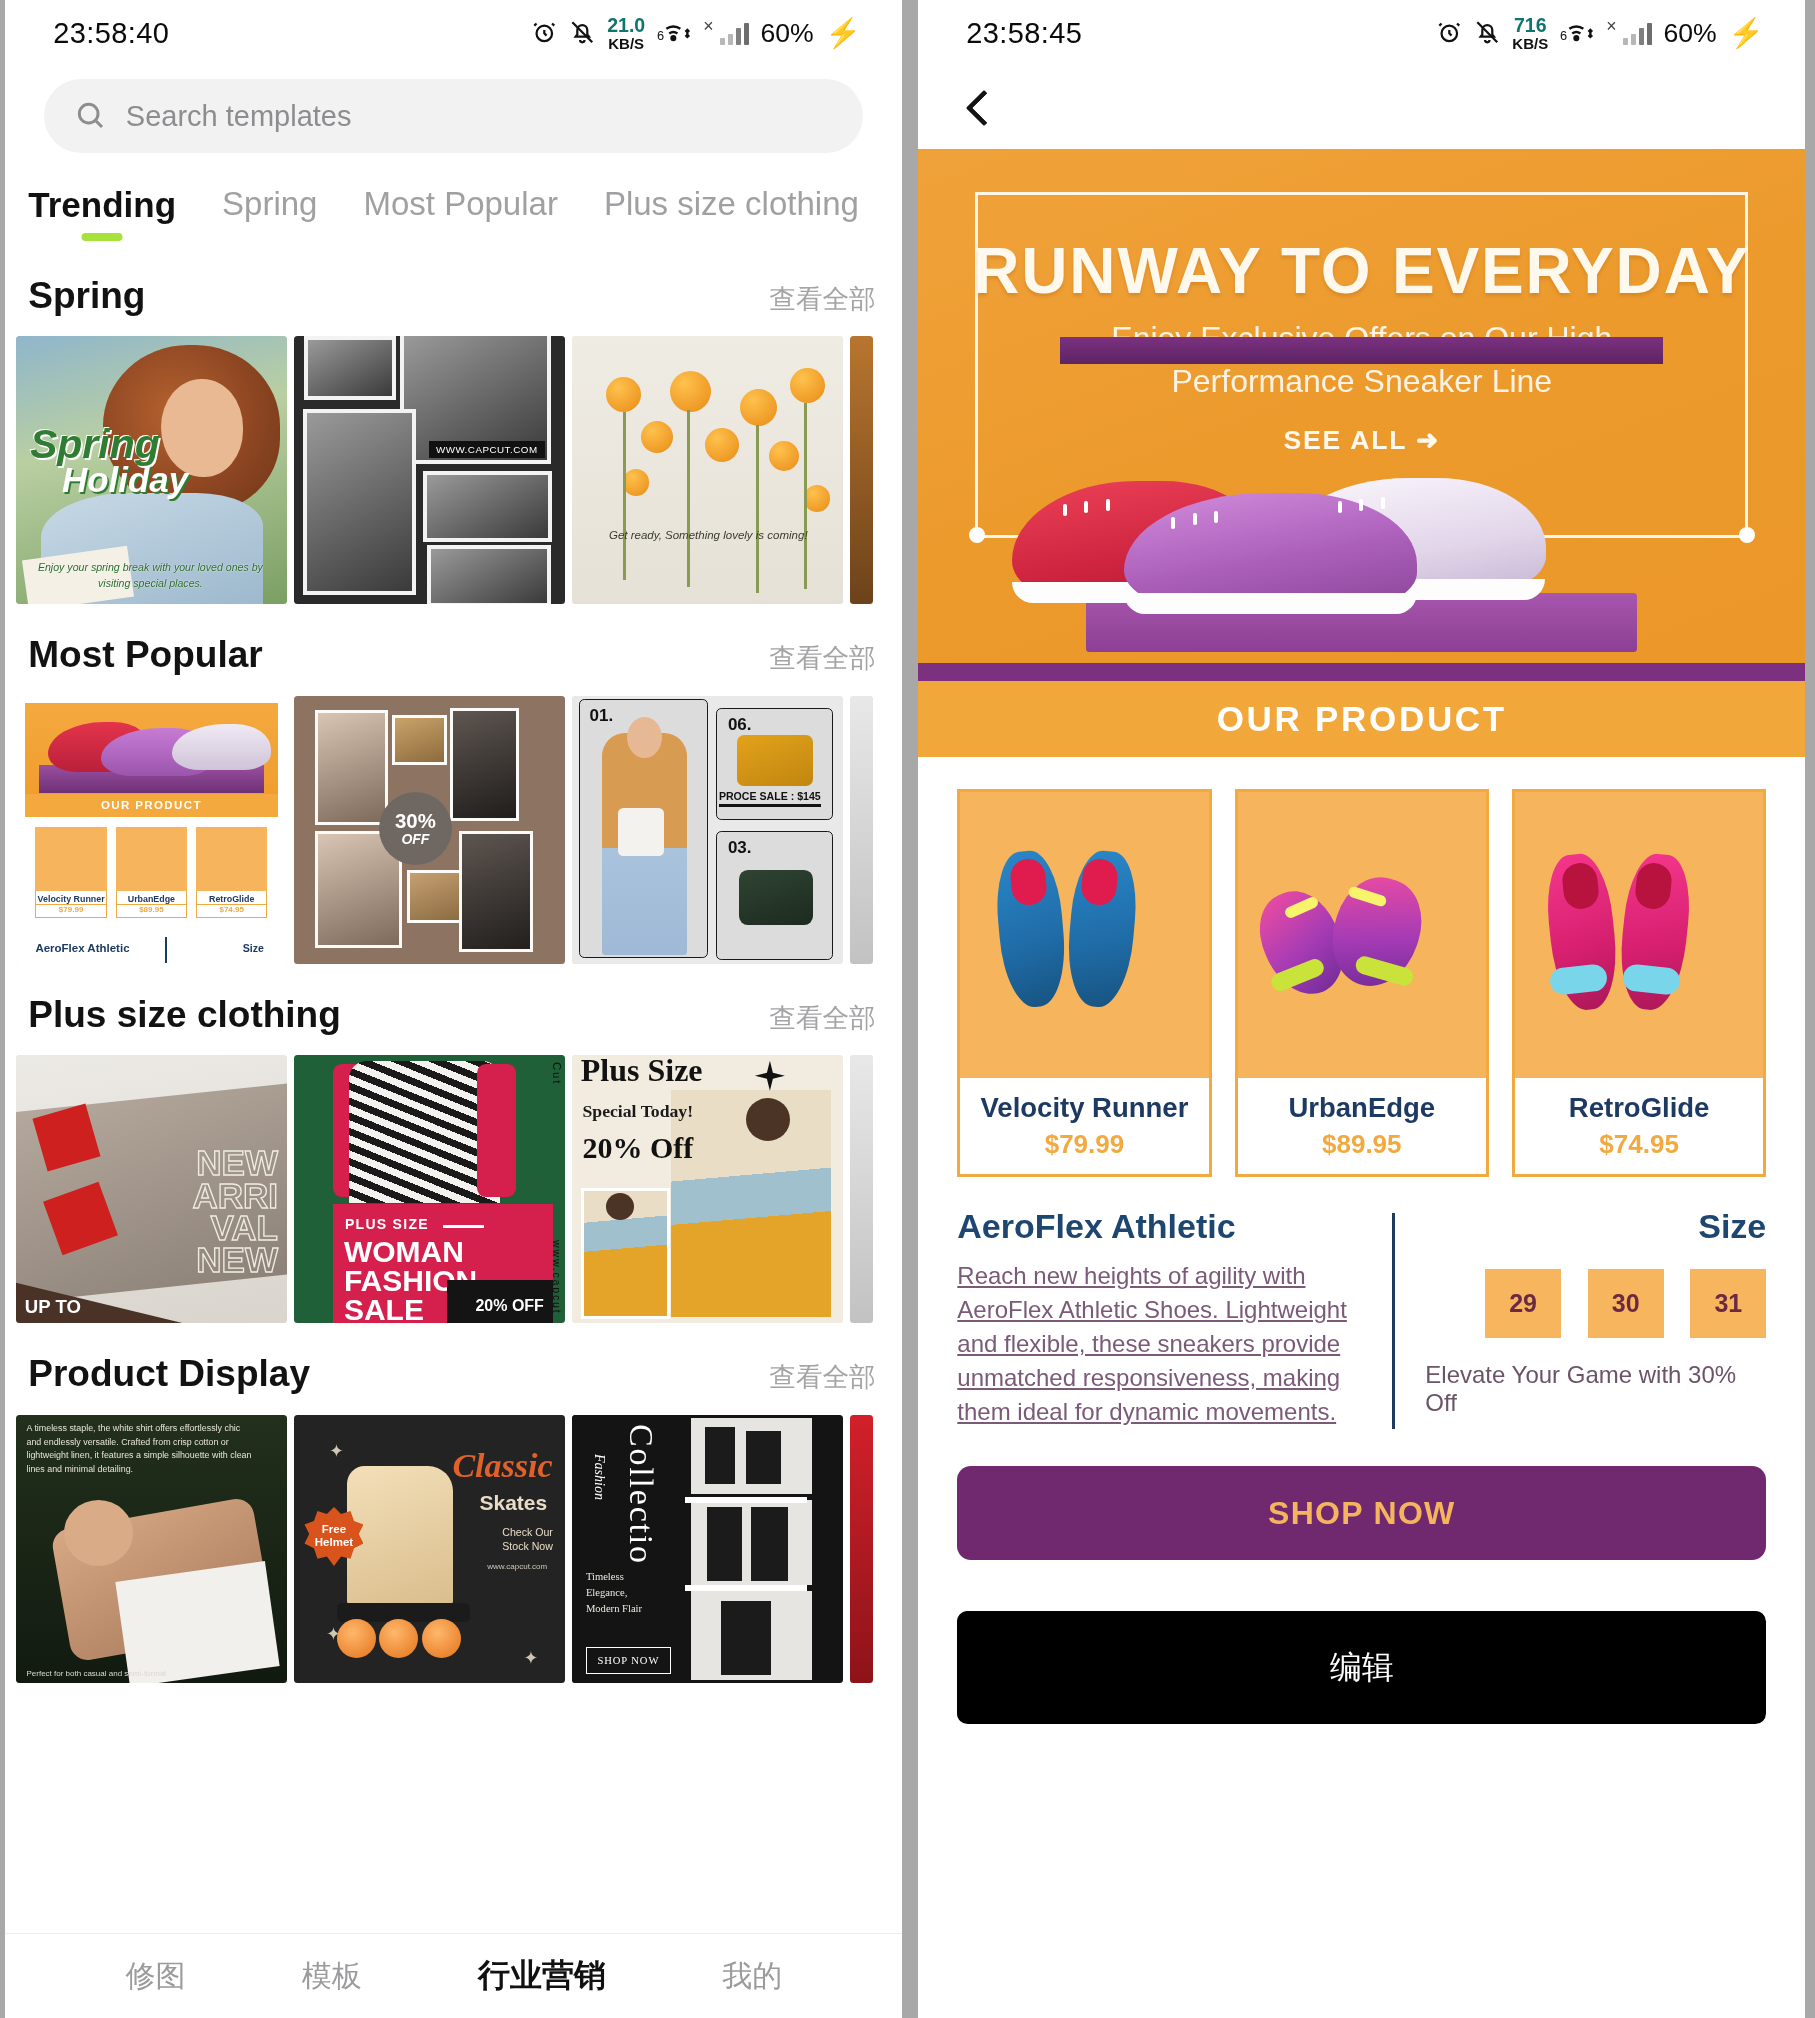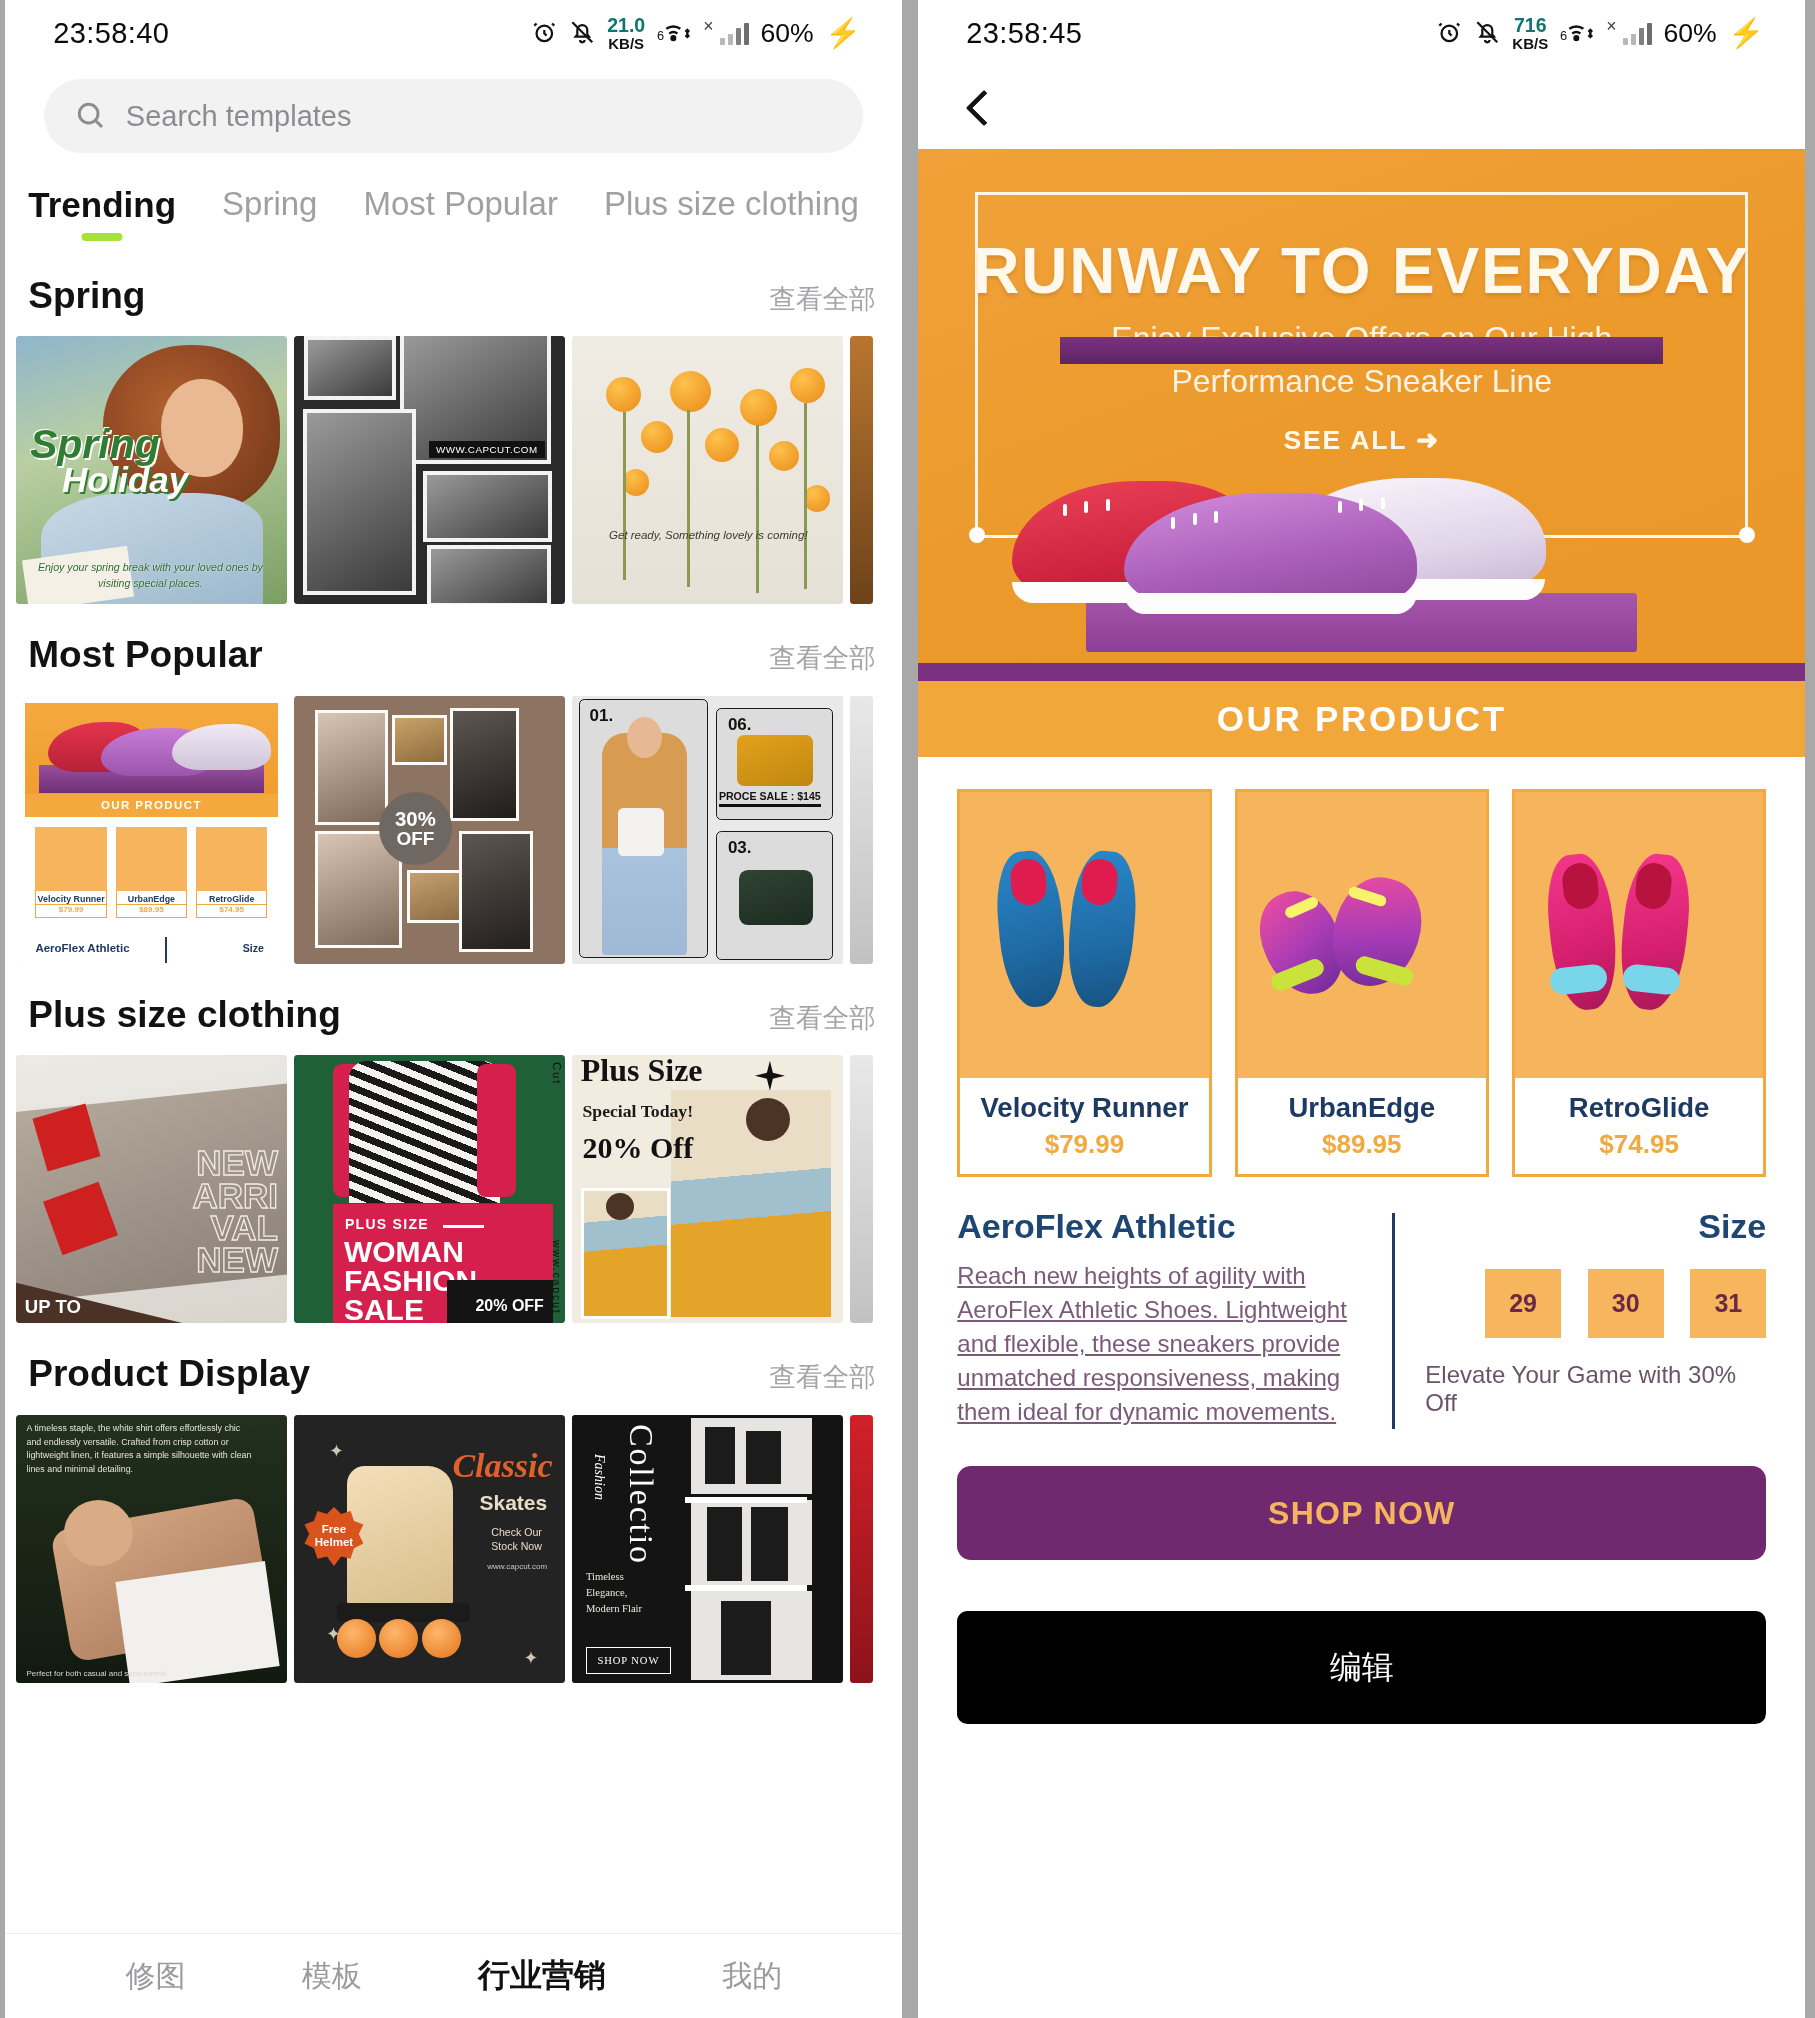"OFF" .badge30 span { font-size: 19px -> 14px; font-style: none -> italic }
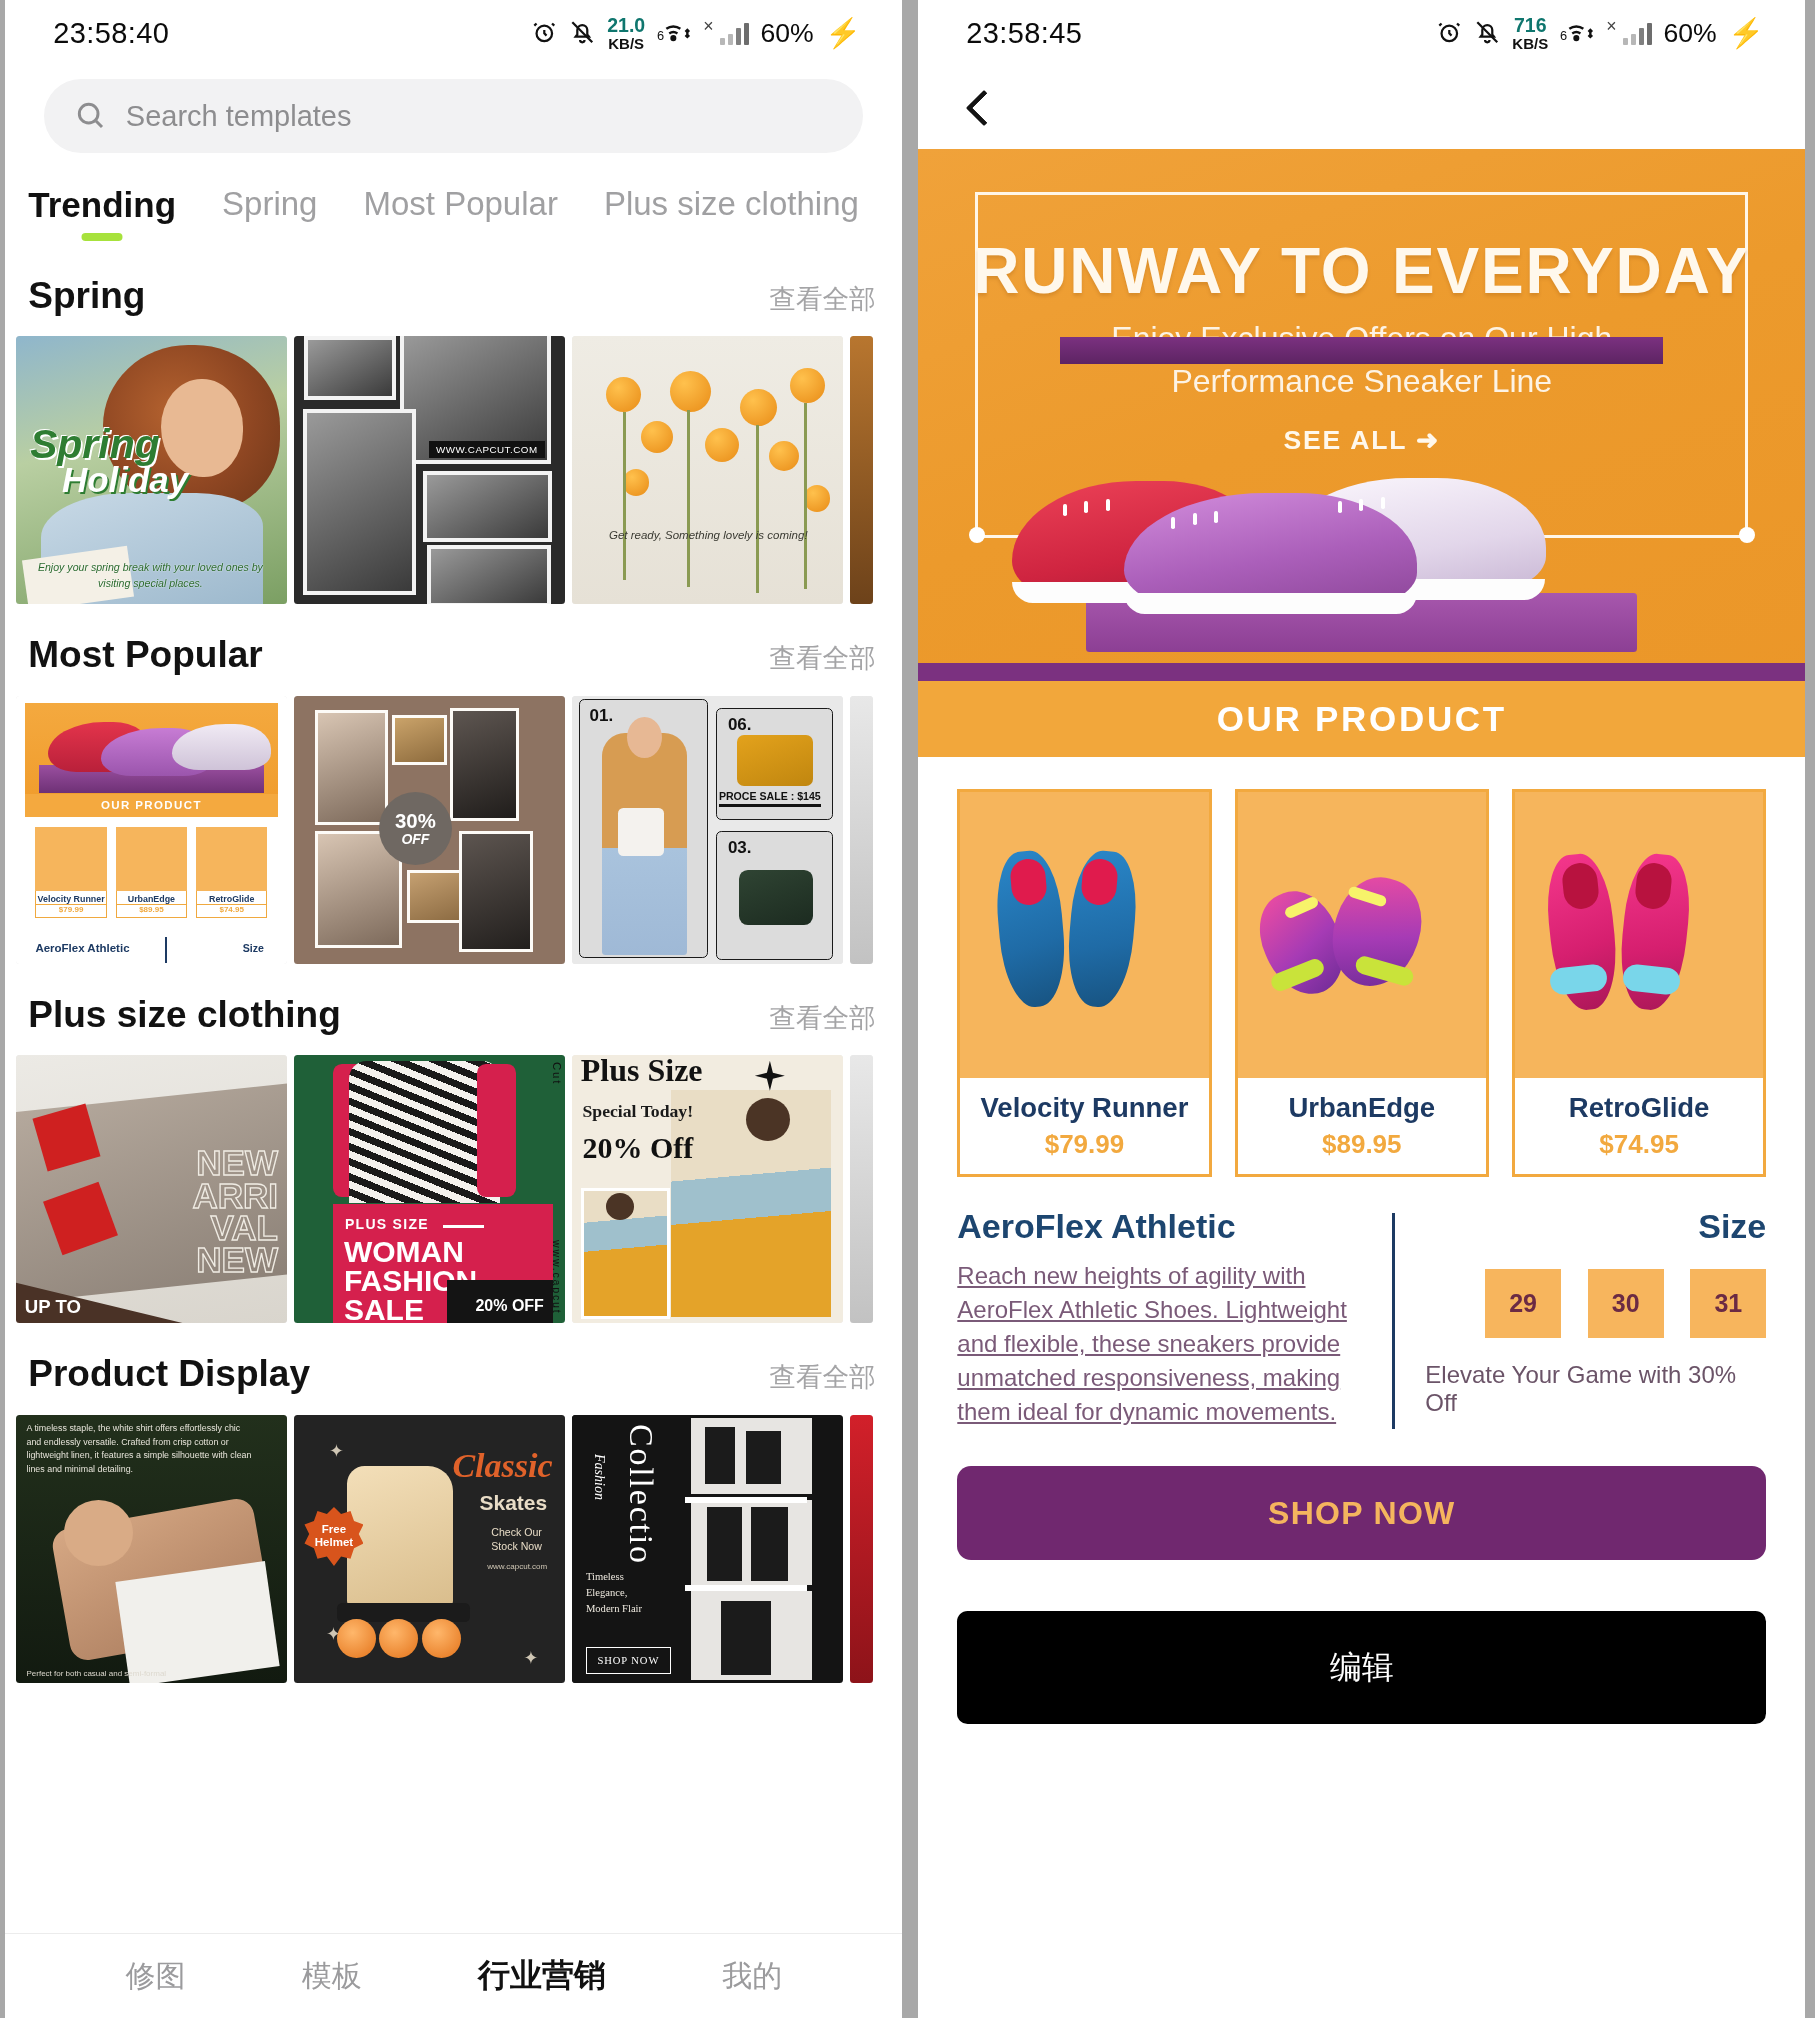"Check Our" .a-sk .chk { right: 23px -> 12px }
